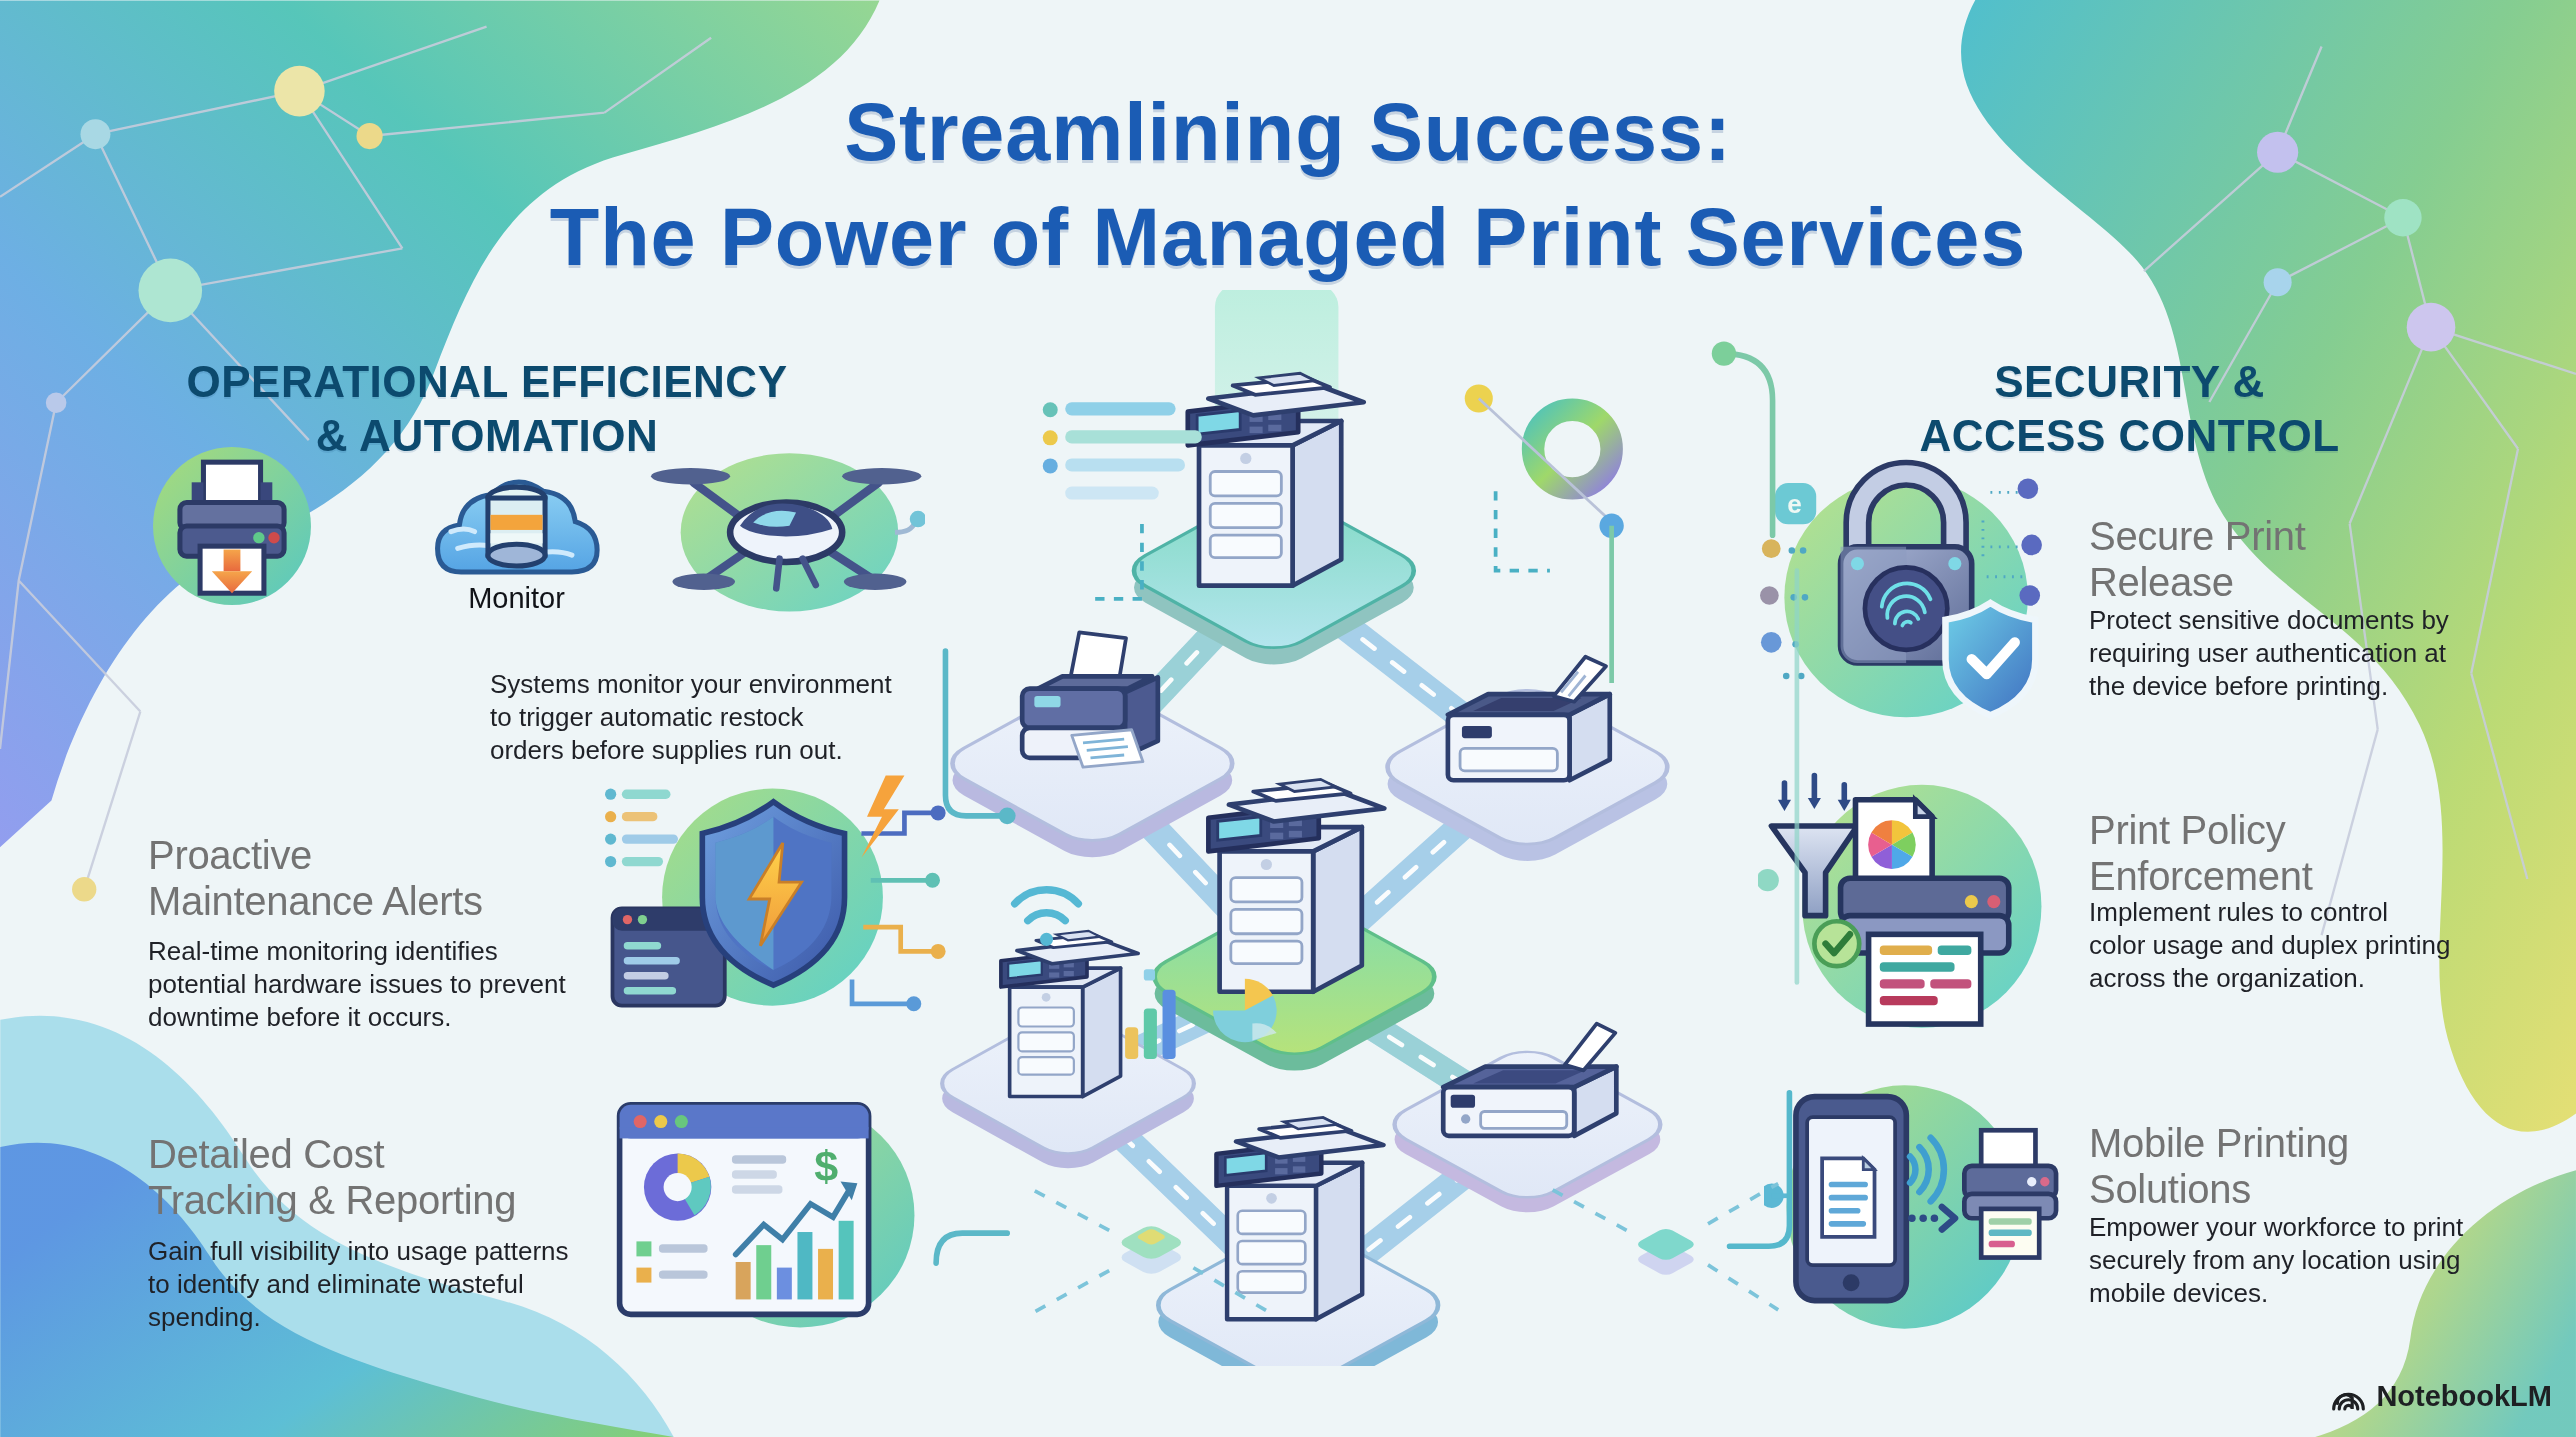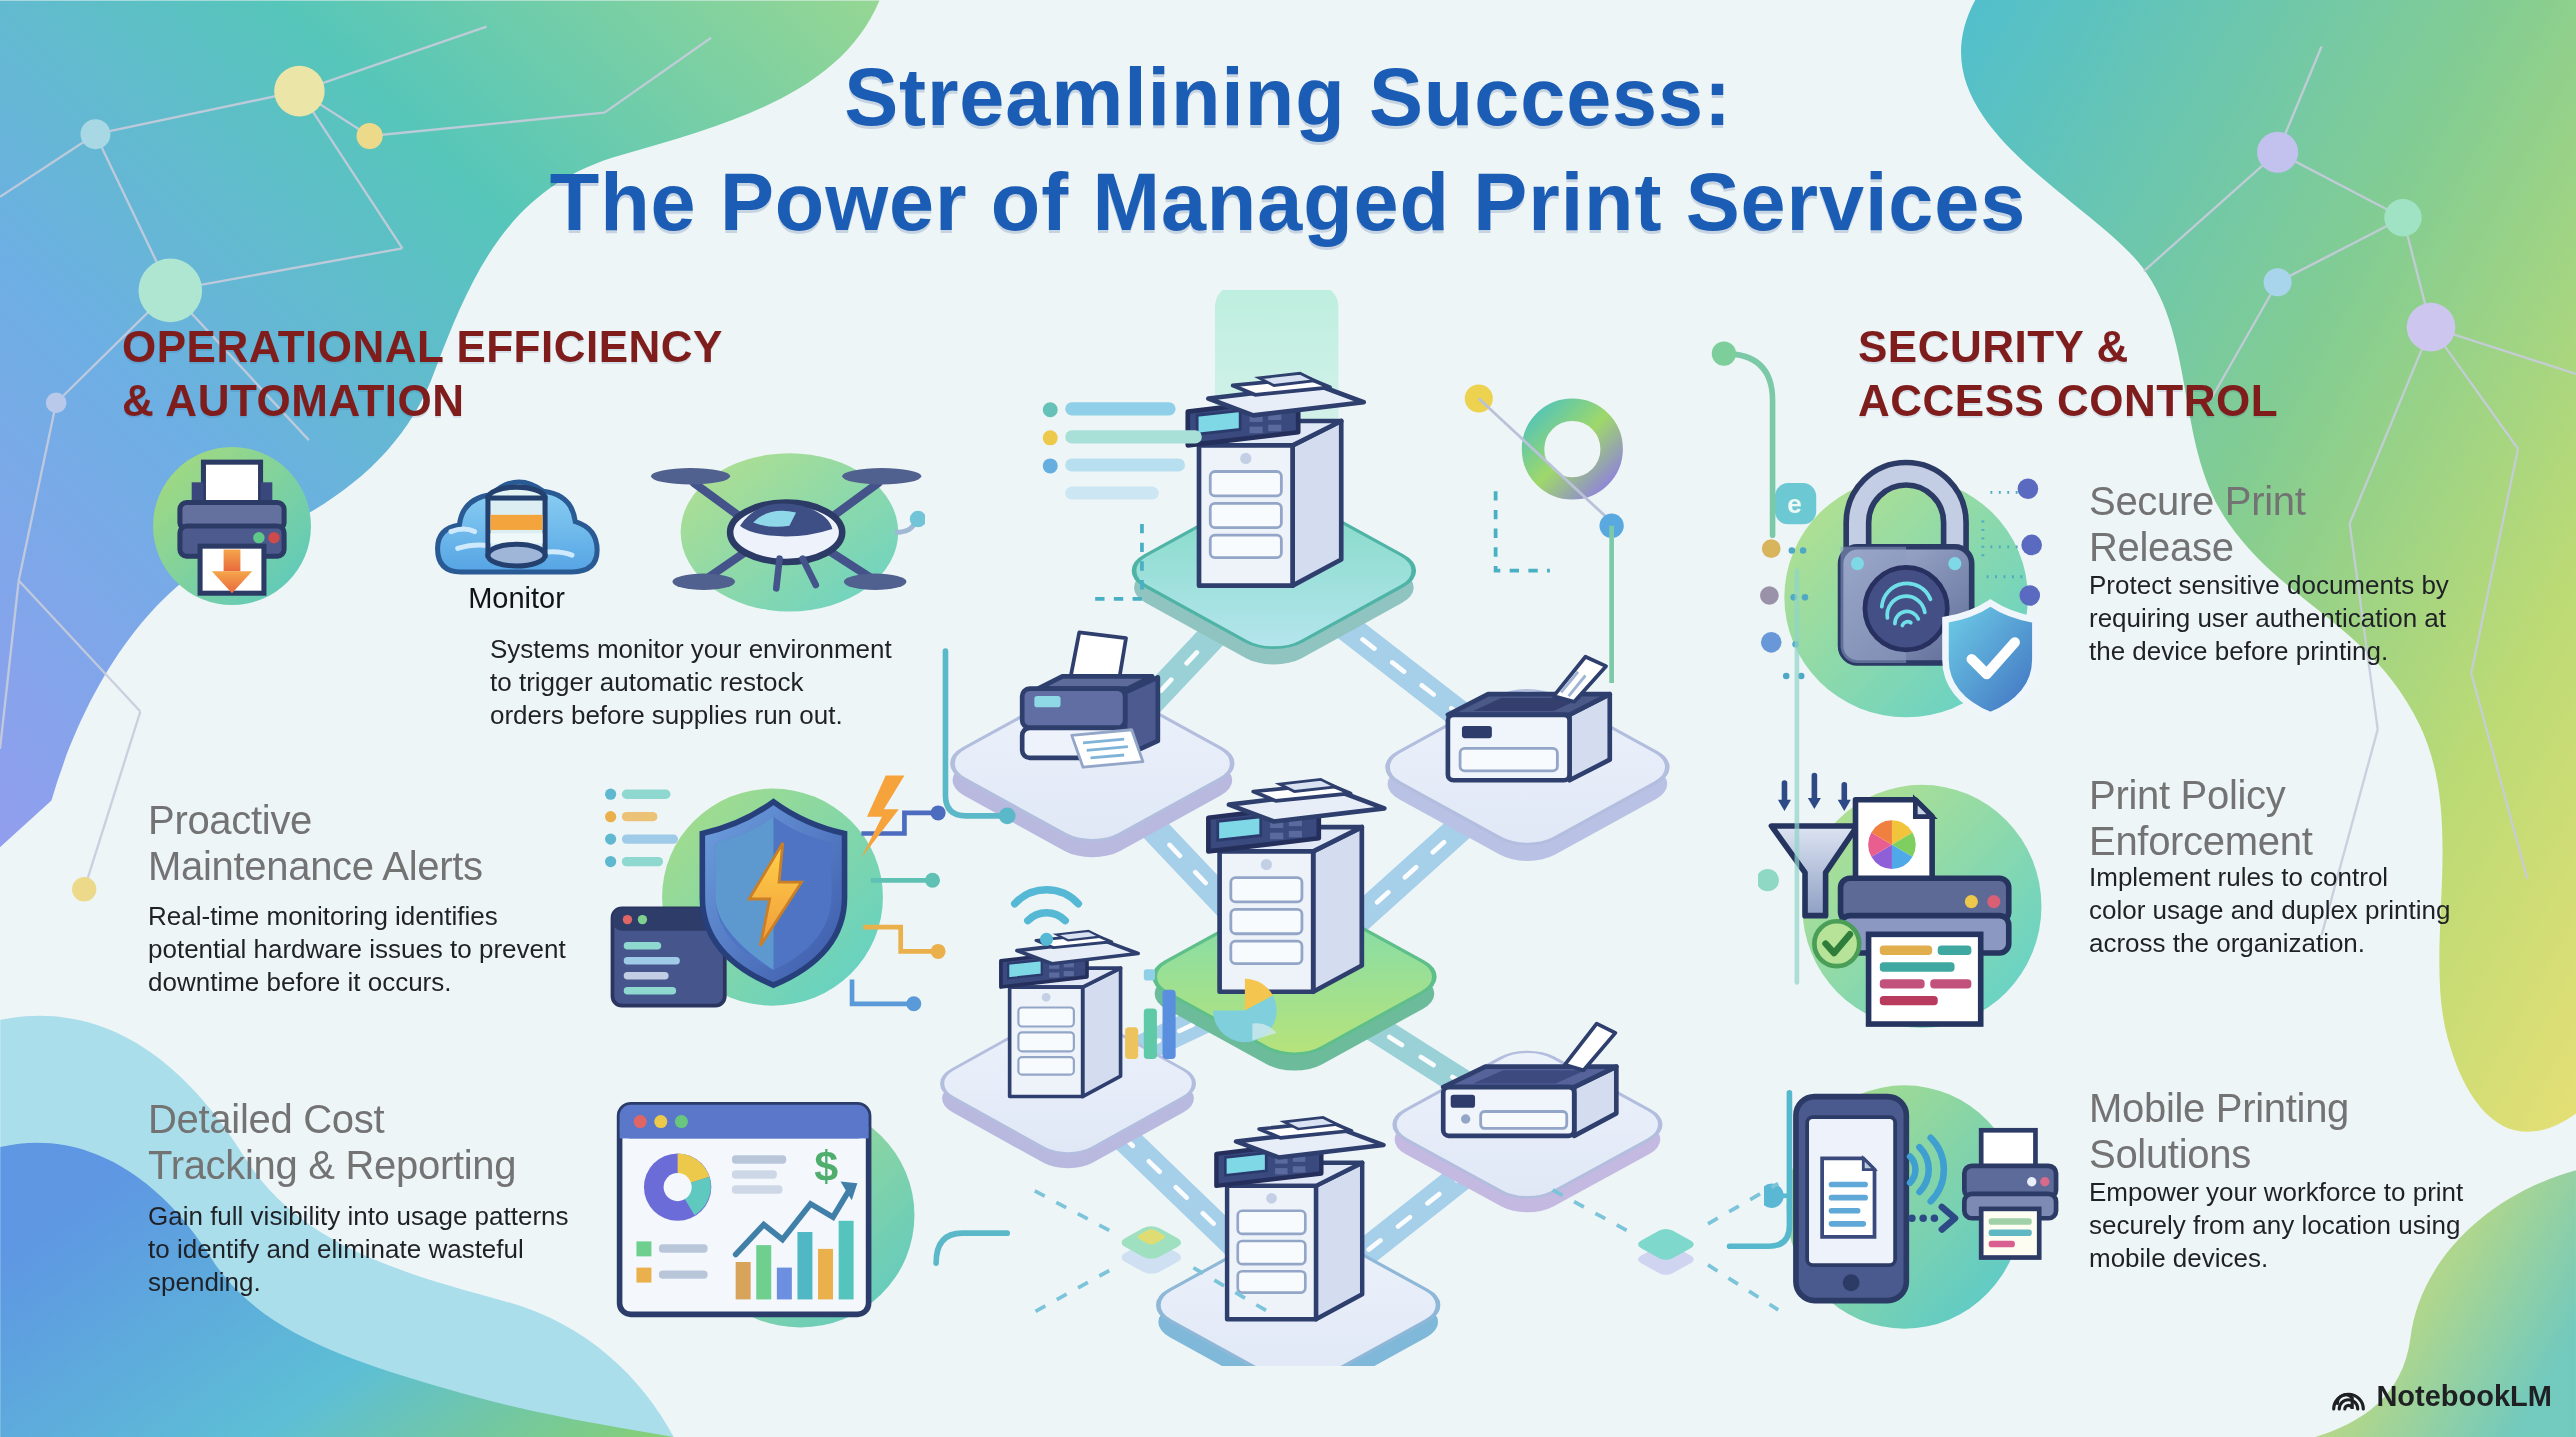"Streamlining Success:" .pre { margin-top: none -> 35px }
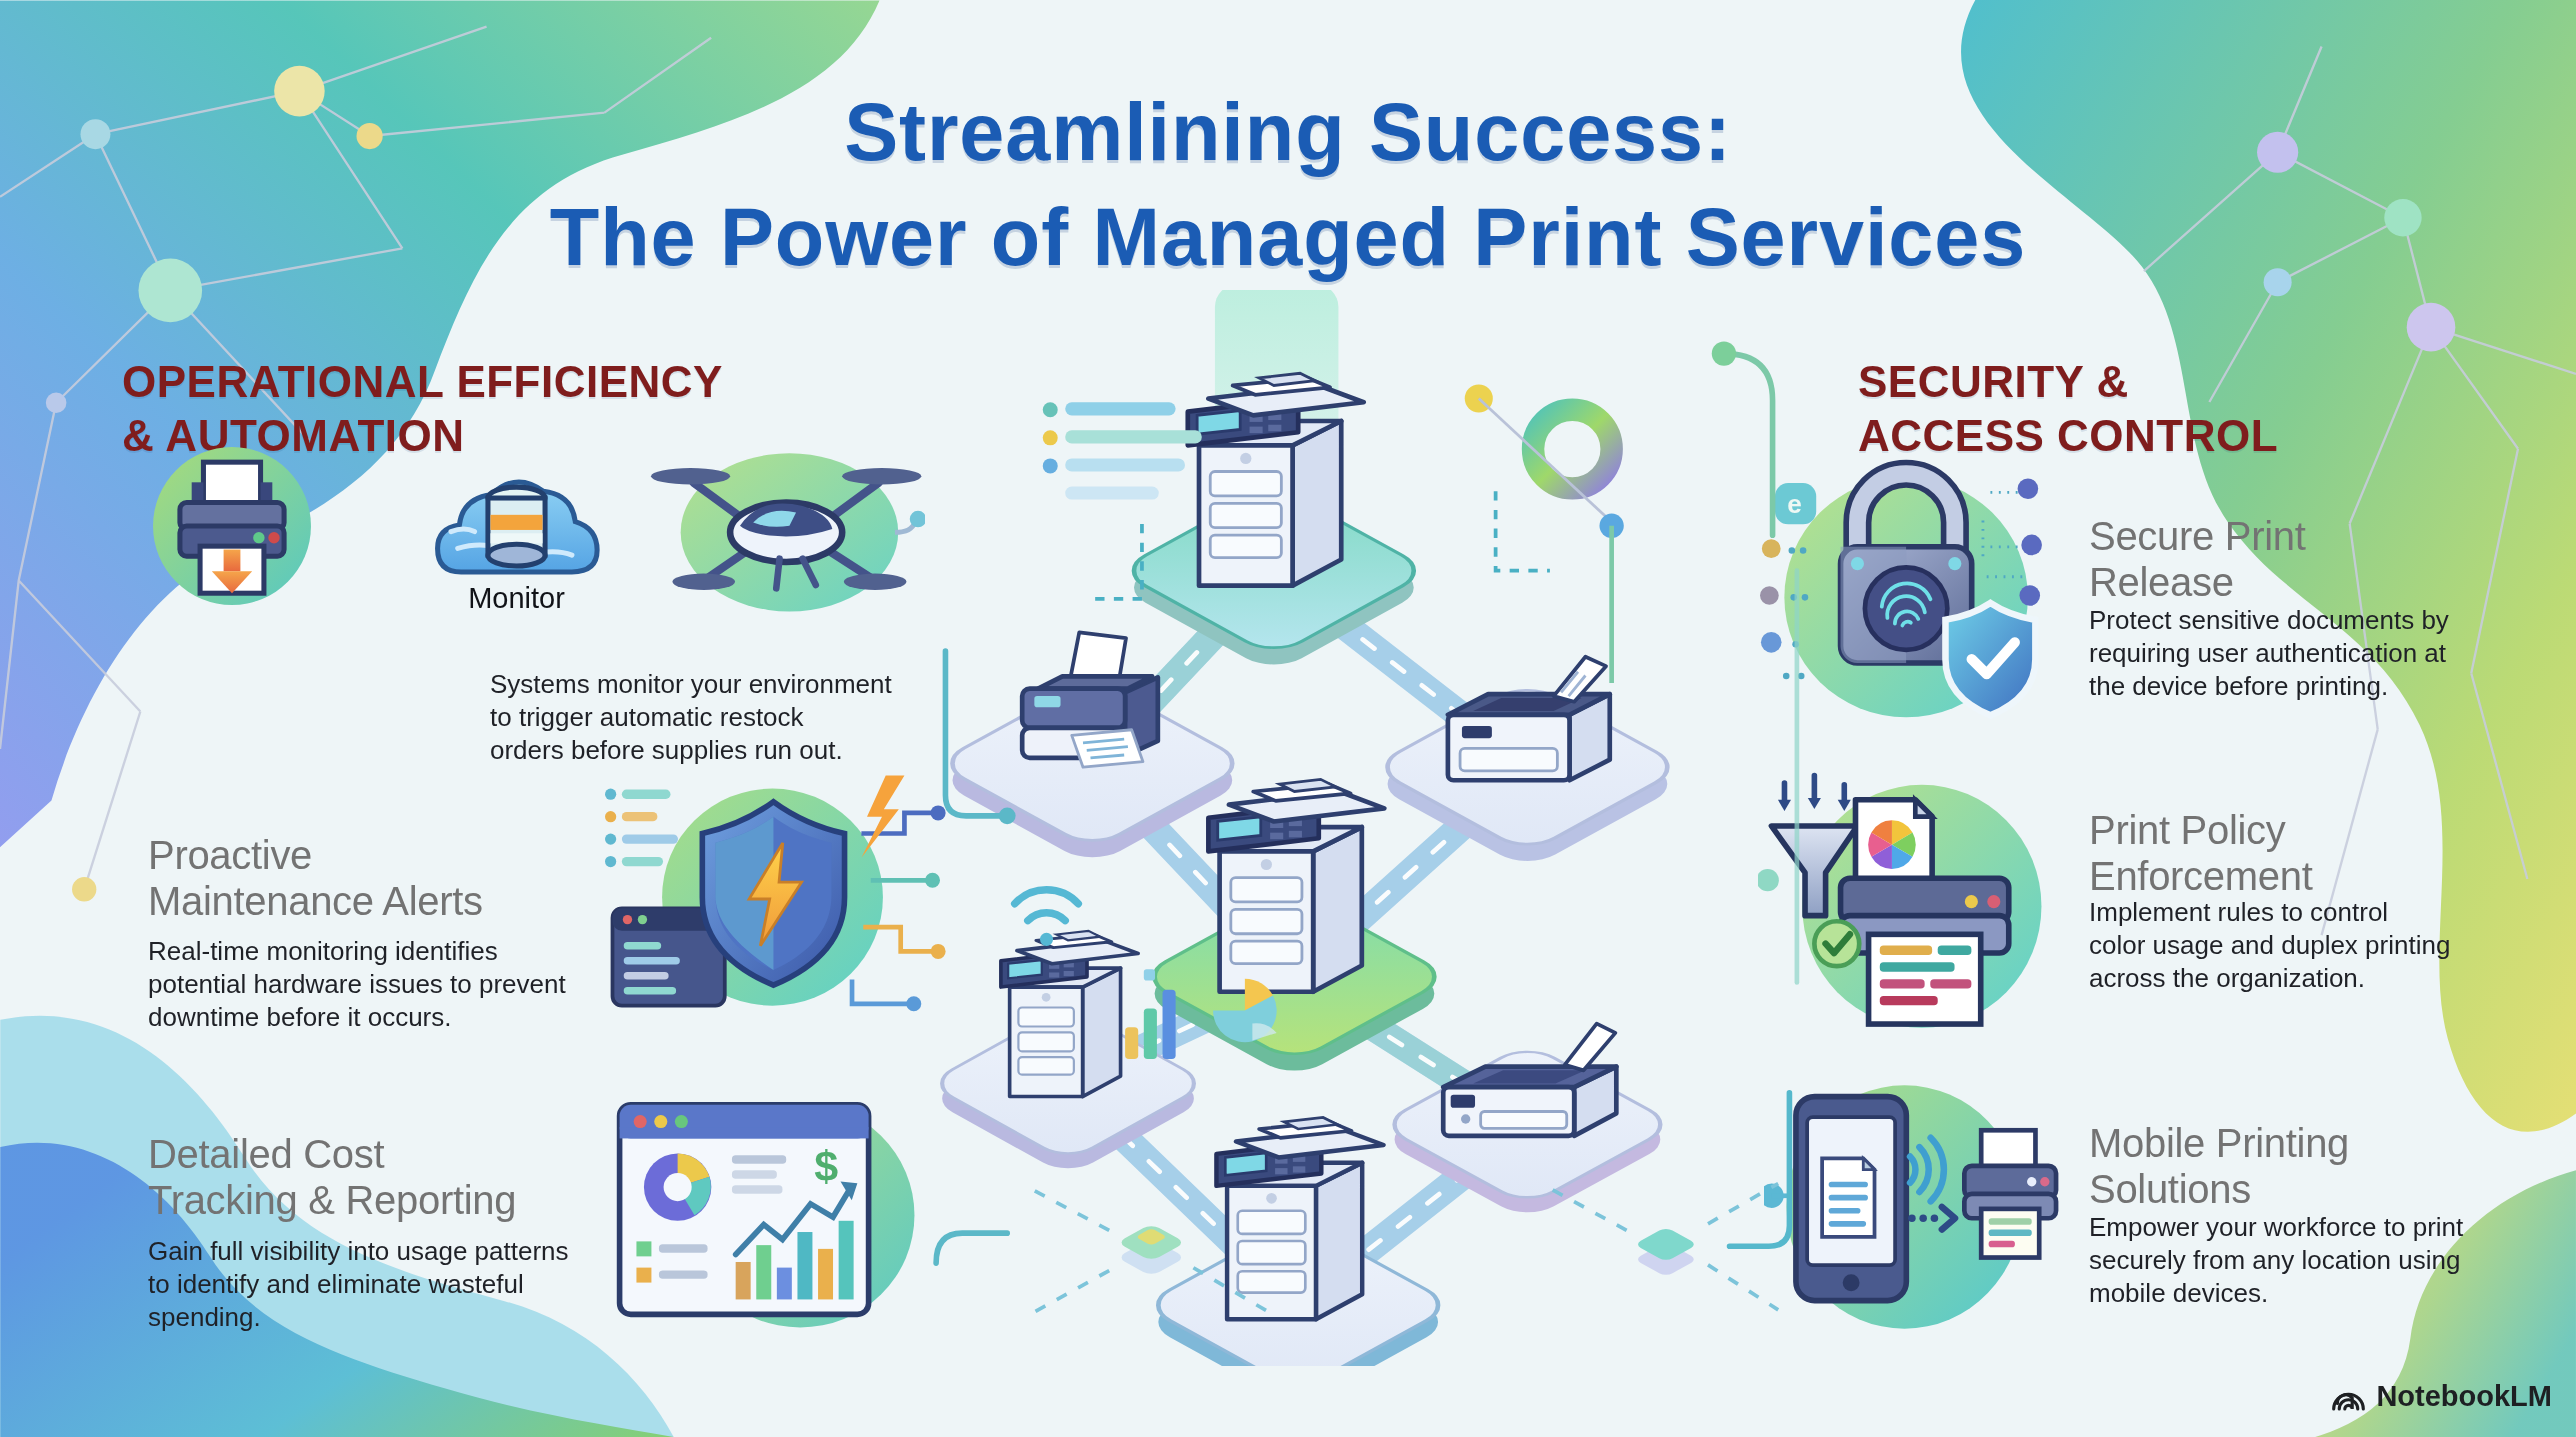"OPERATIONAL EFFICIENCY" .col-heading { color: #7f1d1d -> #0c4a6e; text-align: none -> center }
